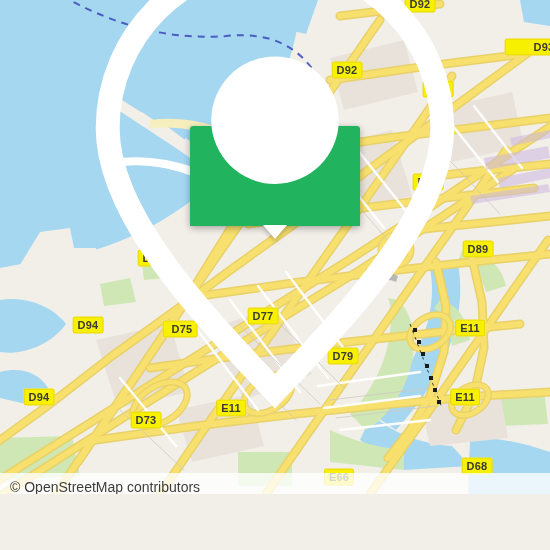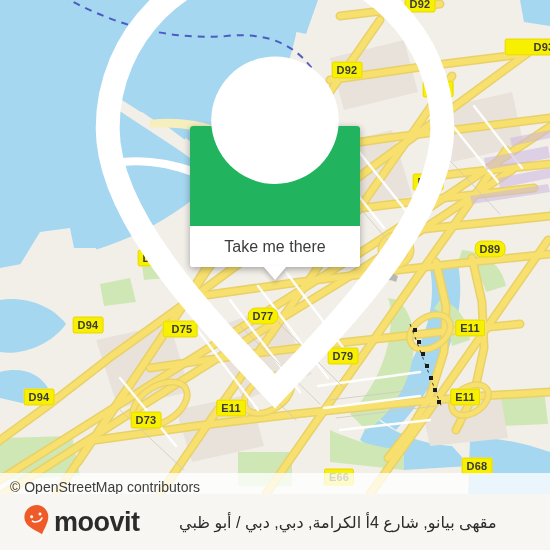"Take me there" div { html: <div> <span>Take me there</span> </div> -> none }
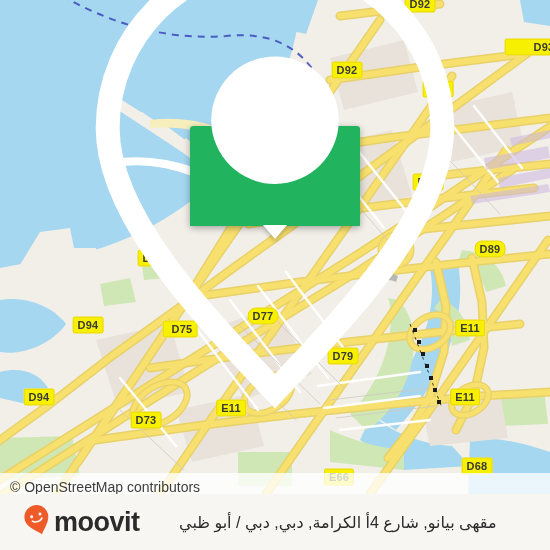"D89" div.shield { border-radius: 7px -> none; left: 490px -> 478px }
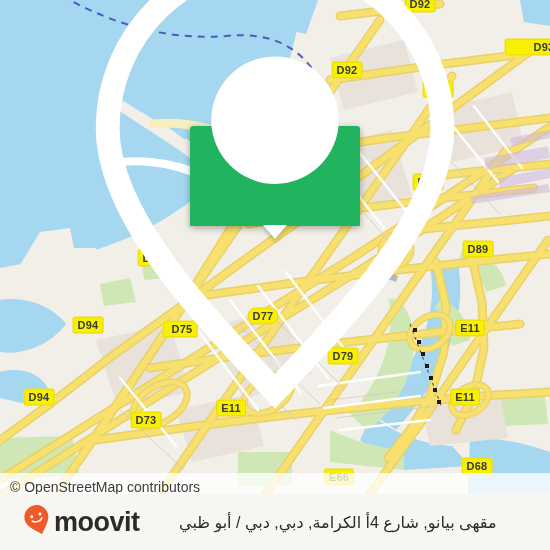"D77" div.shield { border-radius: 8px -> none }
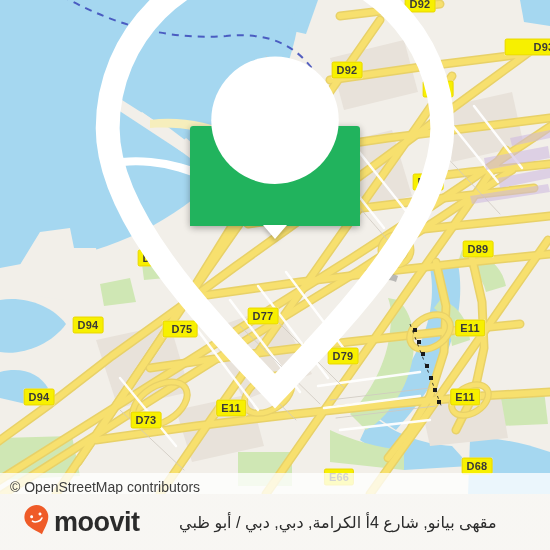"moovit" div { html: <div> <div> <span> <svg> <g> <path></path> <circle></circle> <circle></circle> <path></path> </g> </svg> </span> <span>moovit</span> </div> <div>مقهى بيانو, شارع 4أ الكرامة, دبي, دبي / أبو ظبي</div> </div> -> none }
